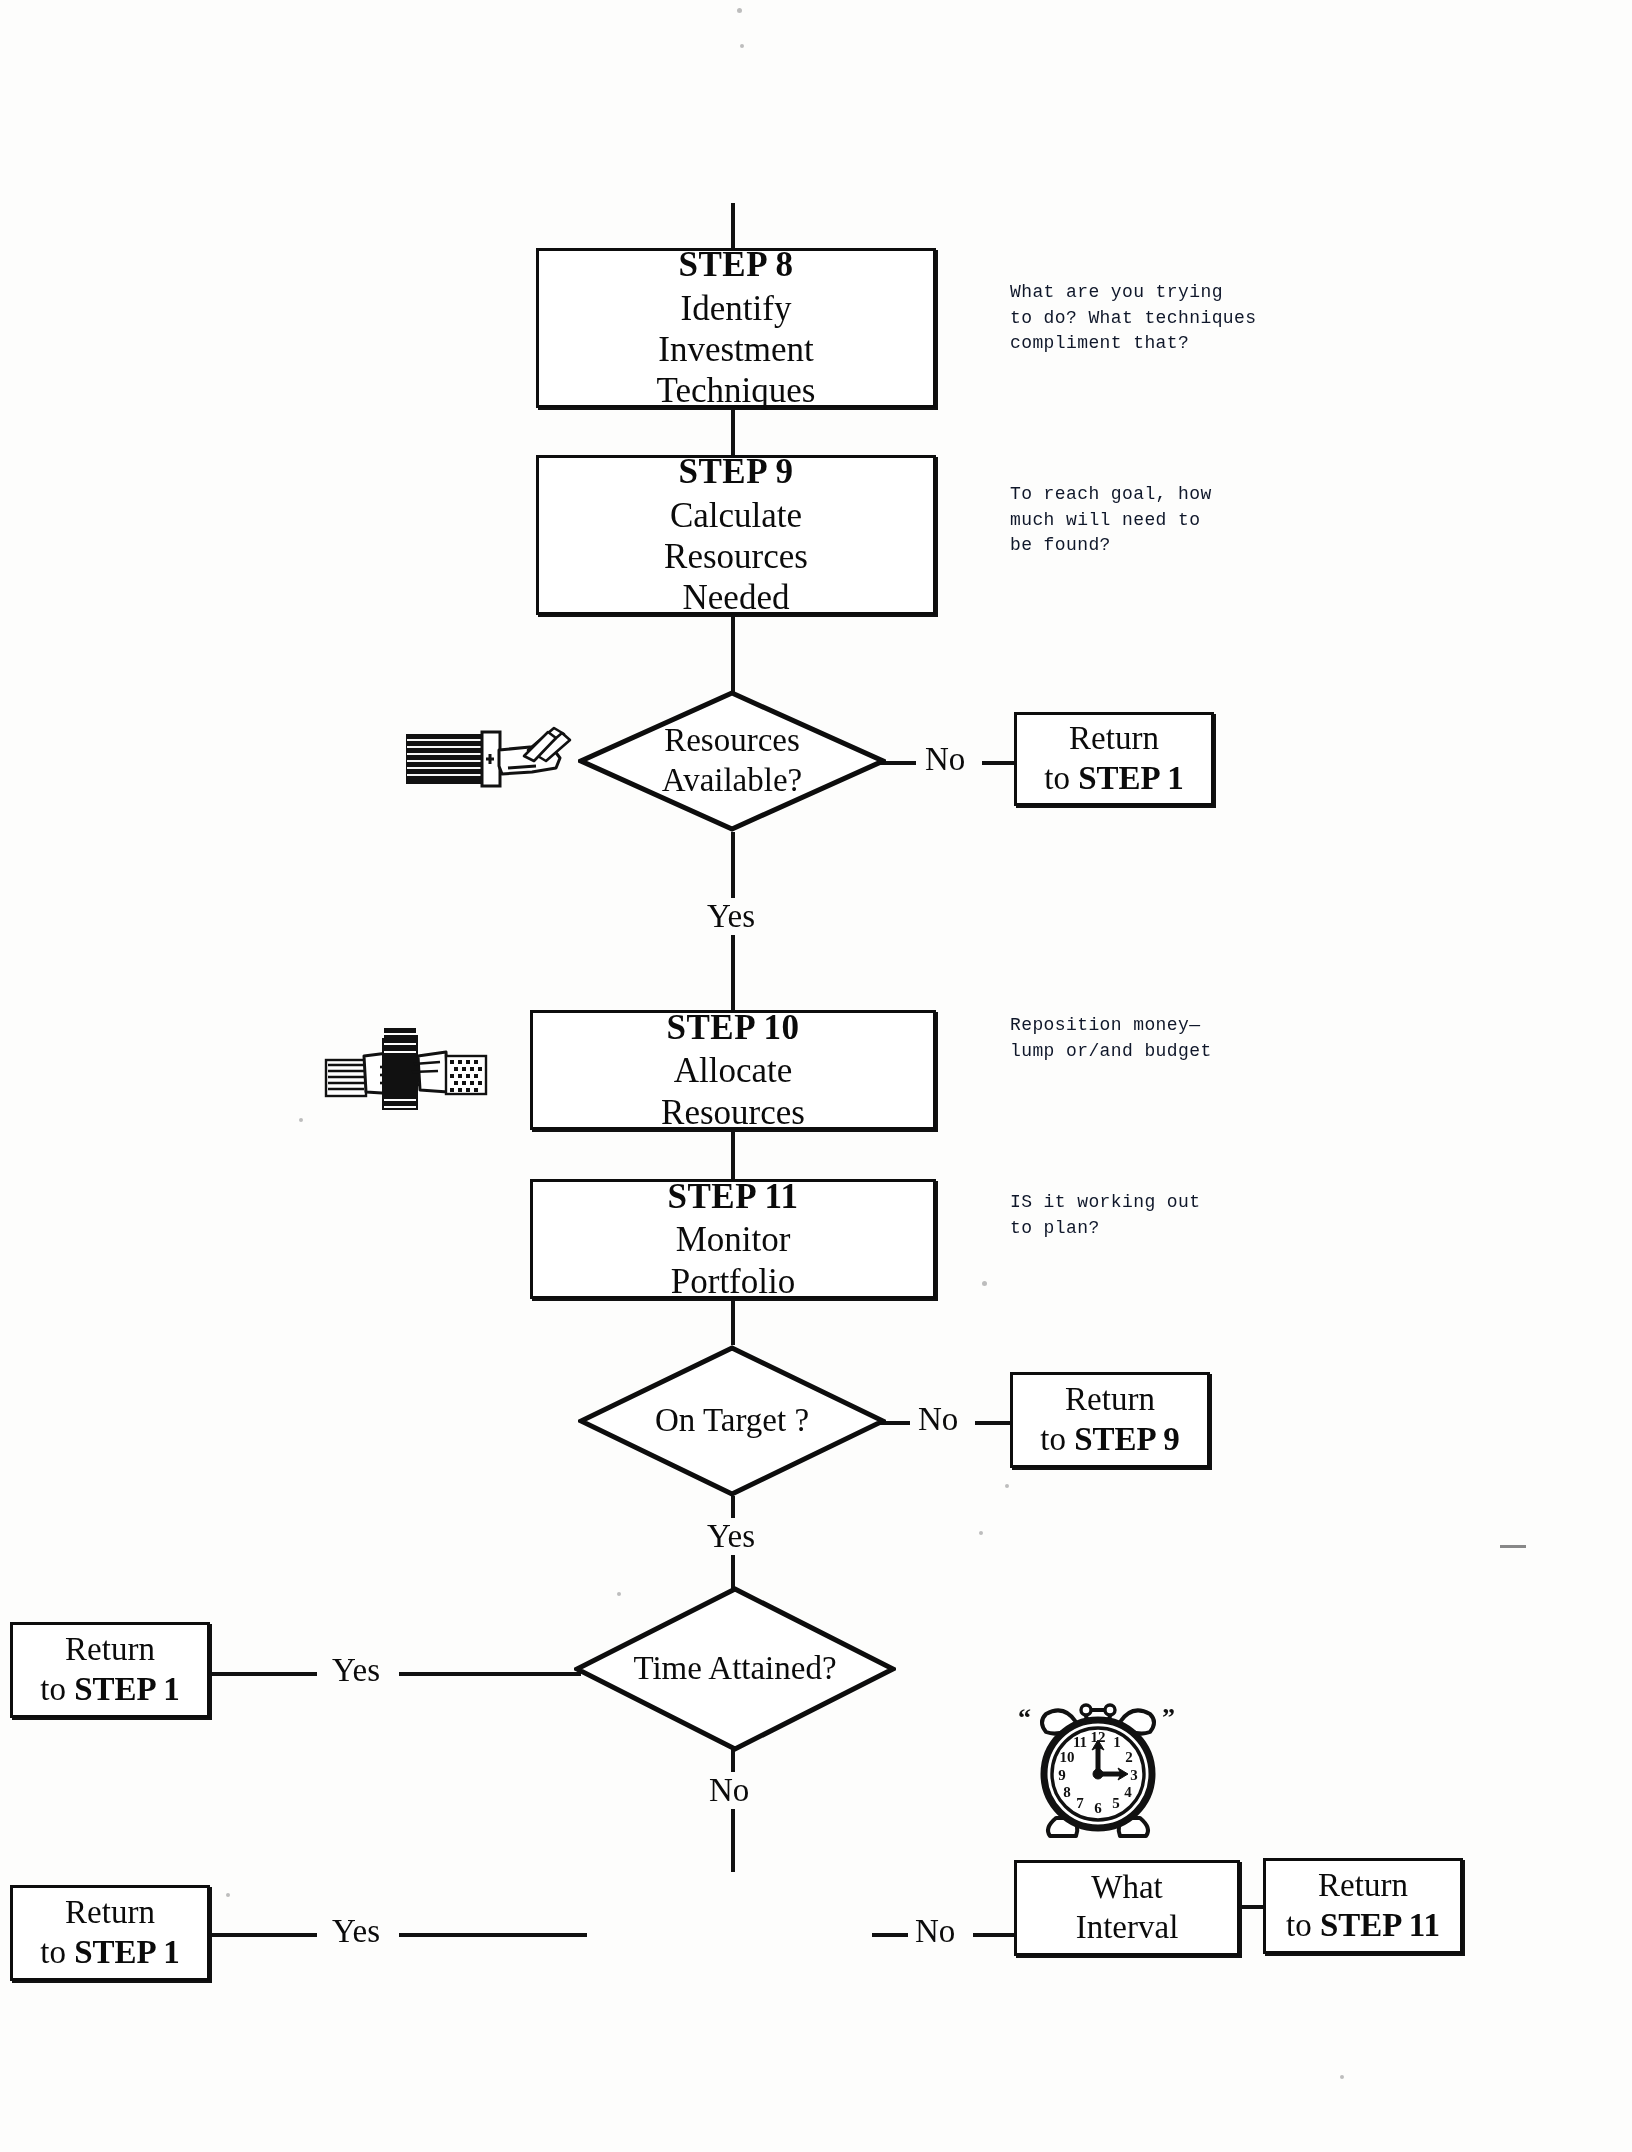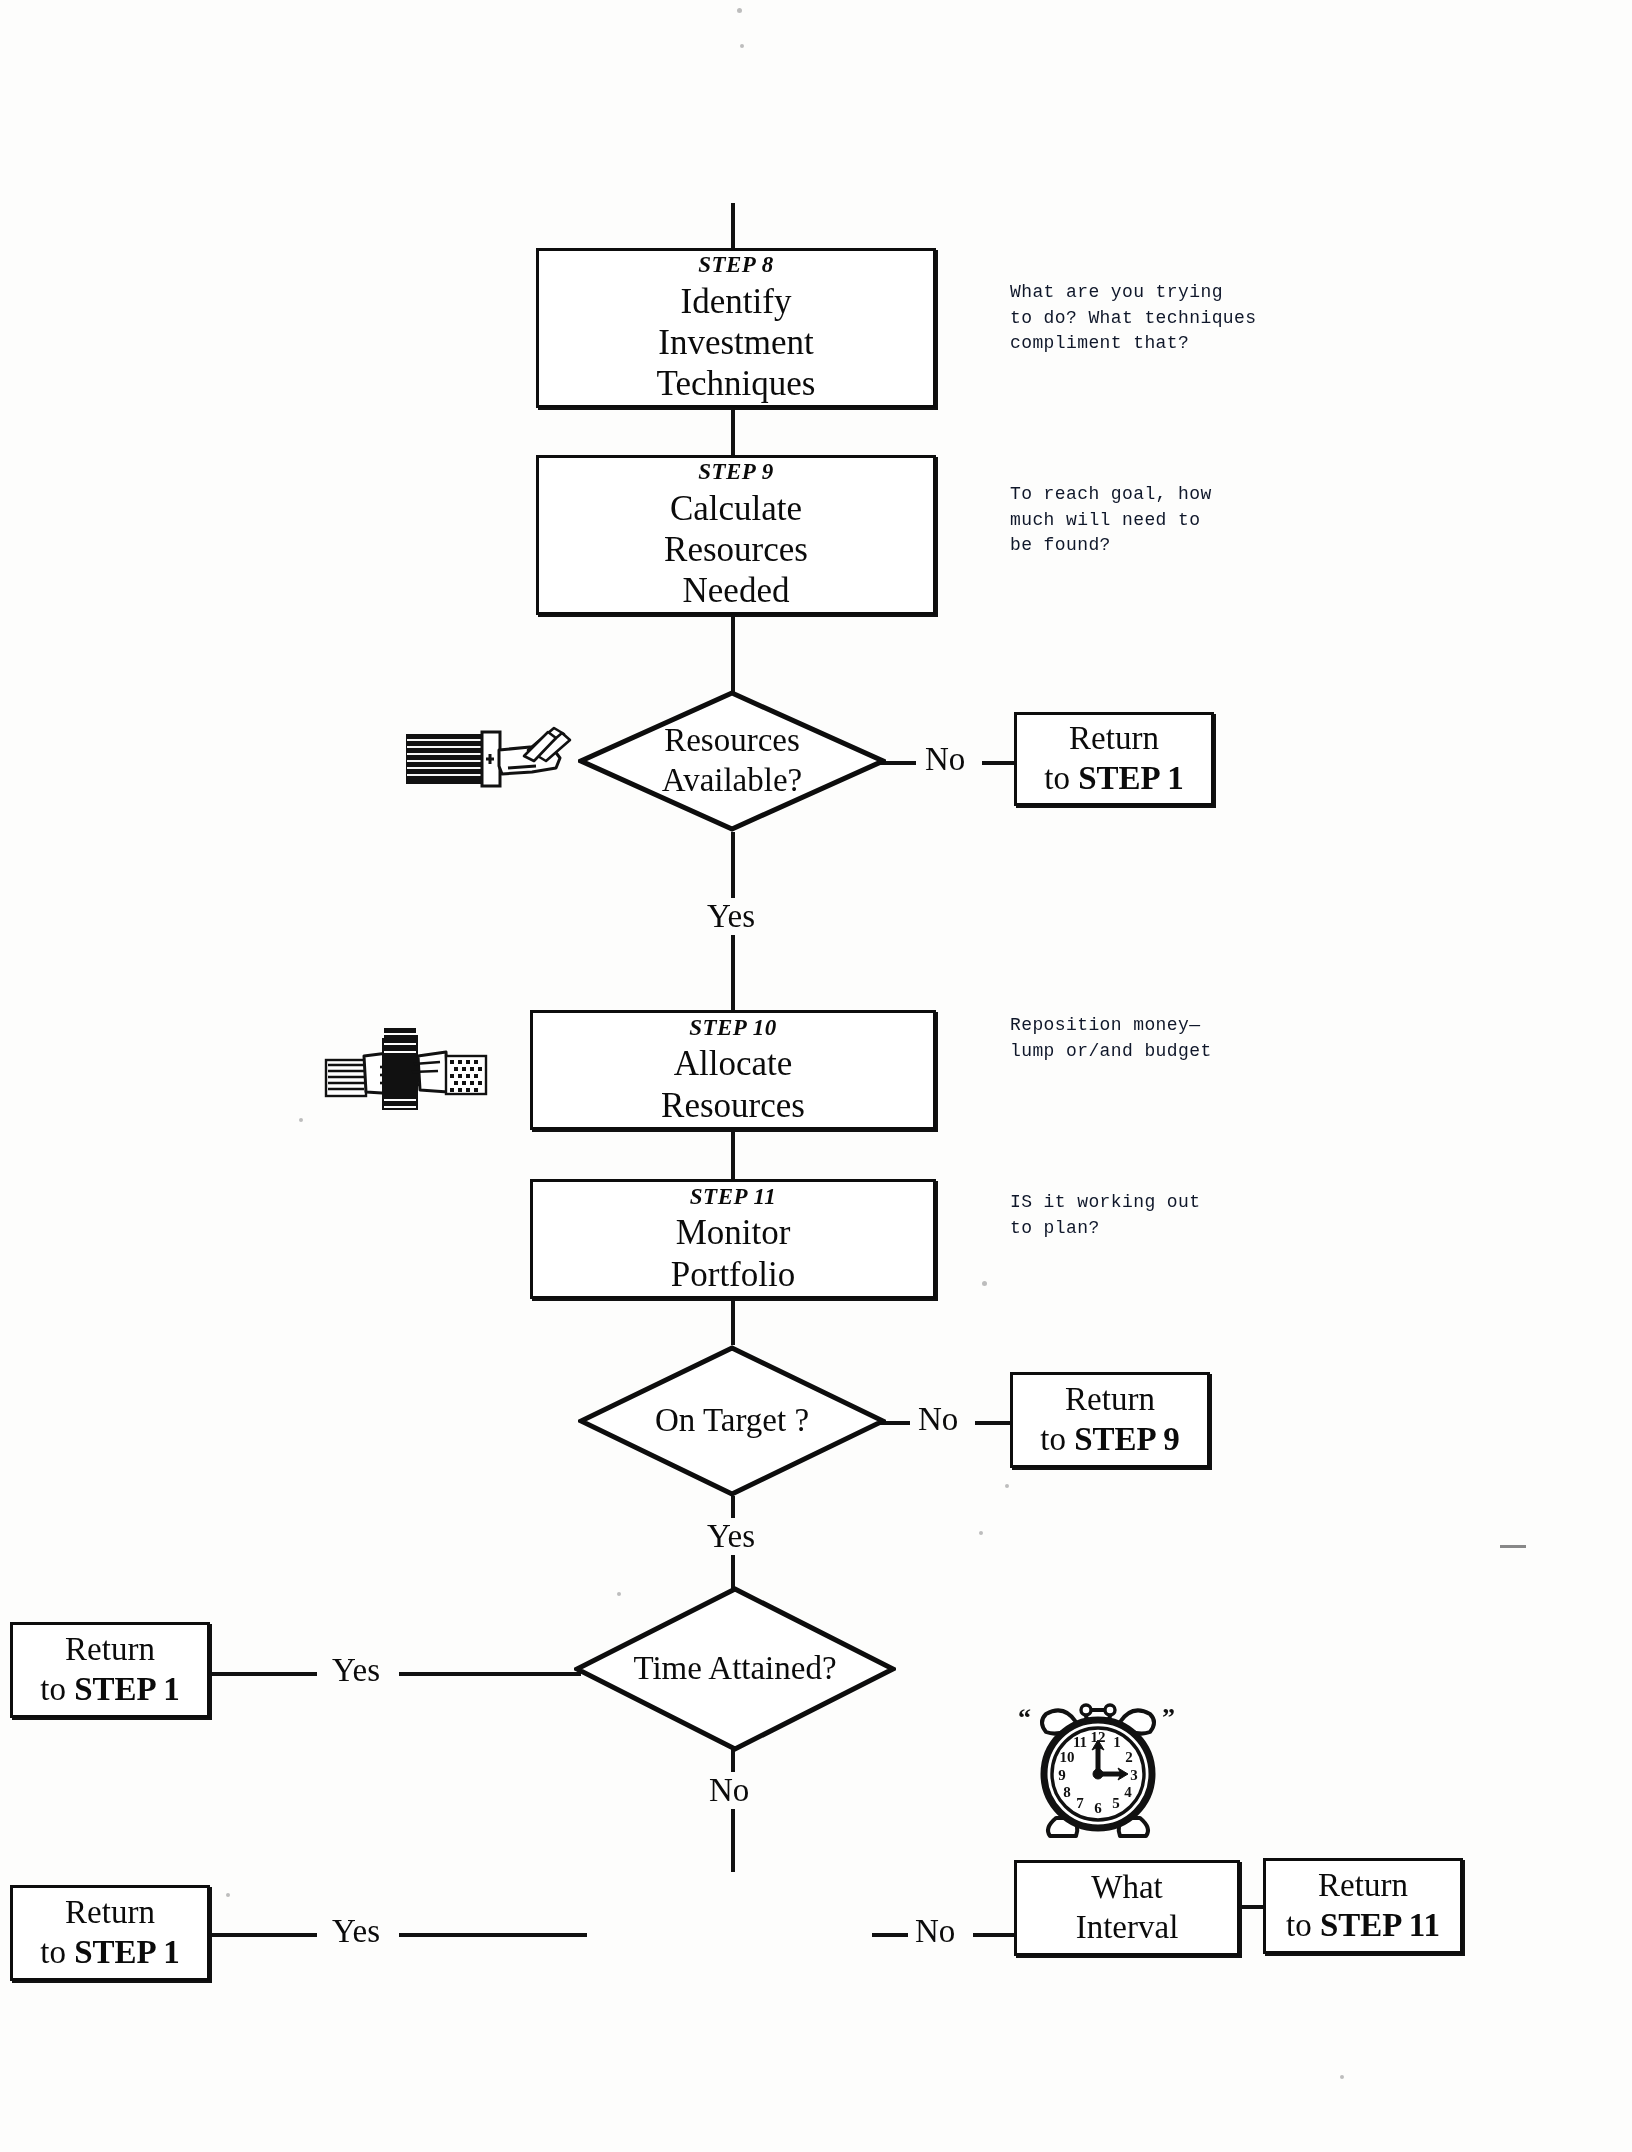"STEP 8" .step-box .ttl { font-size: 23px -> 35px; font-style: italic -> none }
